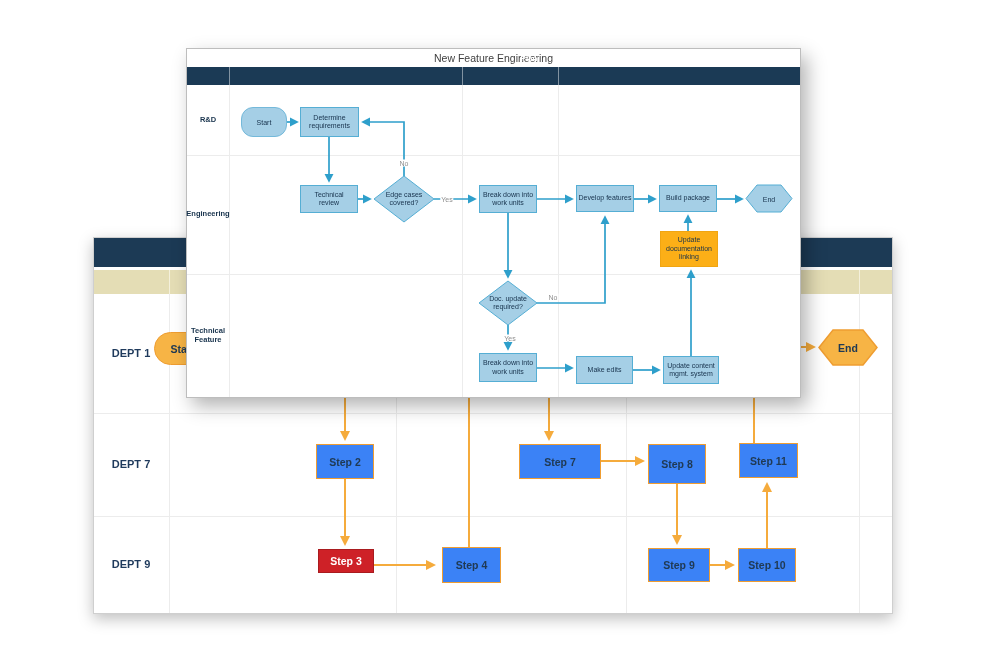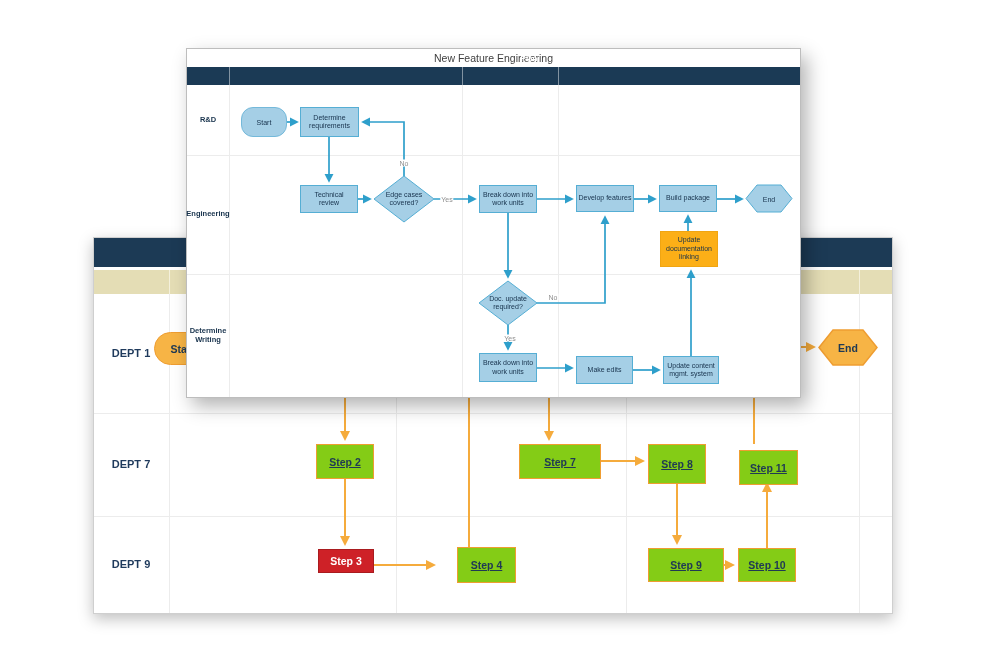"Determine Writing" div.lane-label { text: Determine Writing -> Technical Feature }
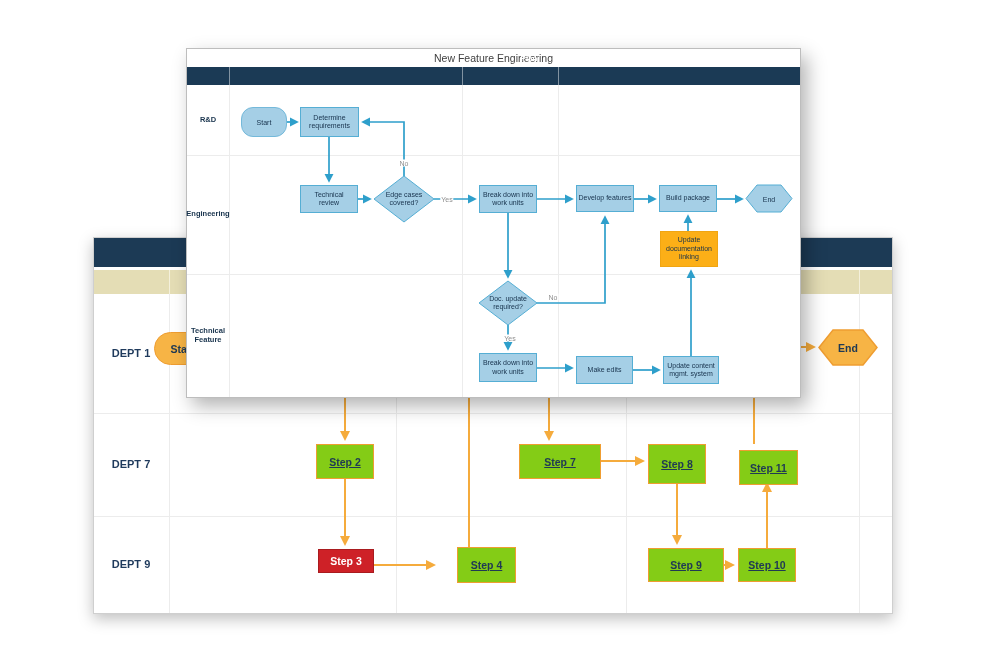"Step 2" .stepO { background: #84cc16 -> #3b82f6; text-decoration: underline -> none }
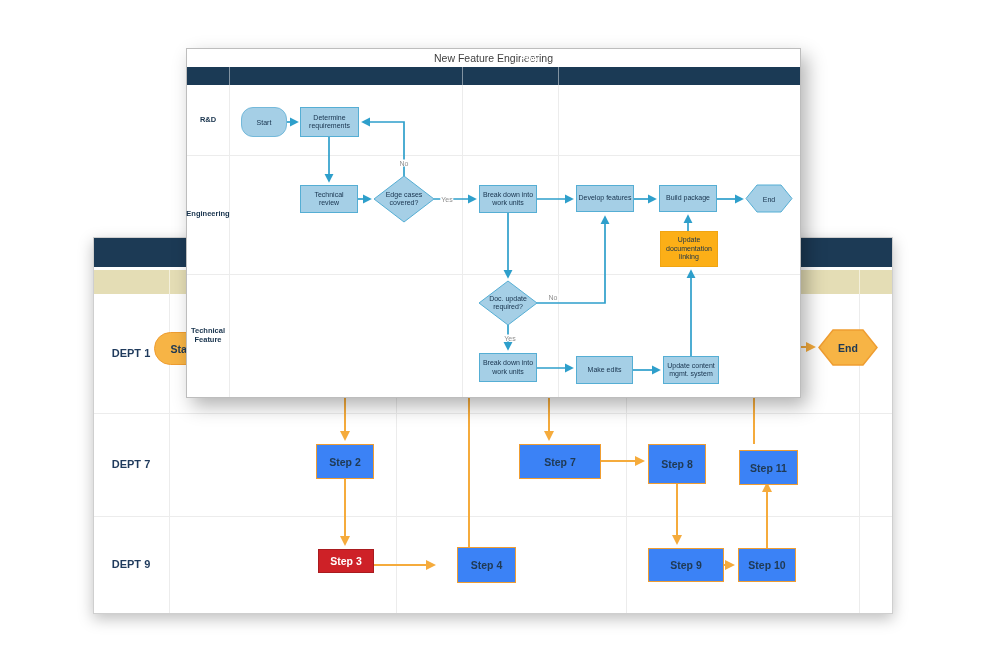"Step 11" div.node { top: 212px -> 205px }
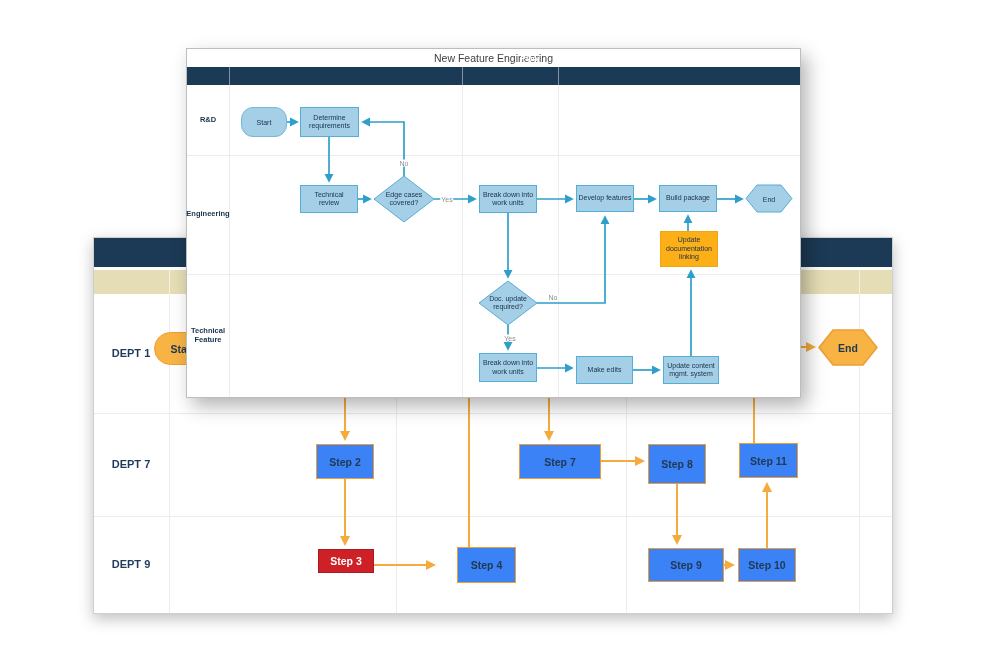"Step 4" div.node { left: 363px -> 348px }
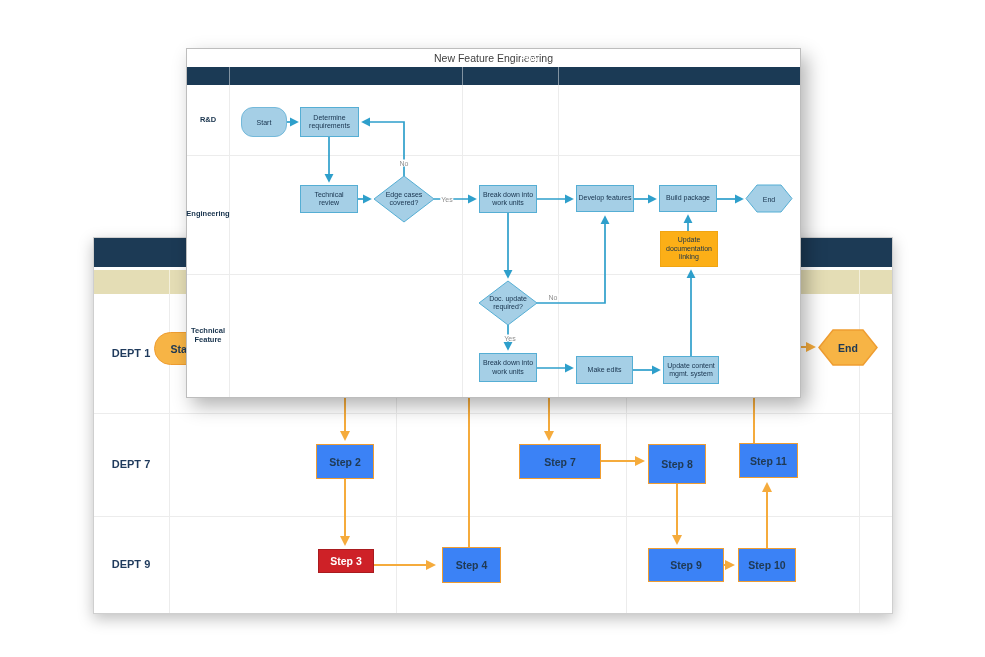"Step 9" div.node { width: 76px -> 62px }
